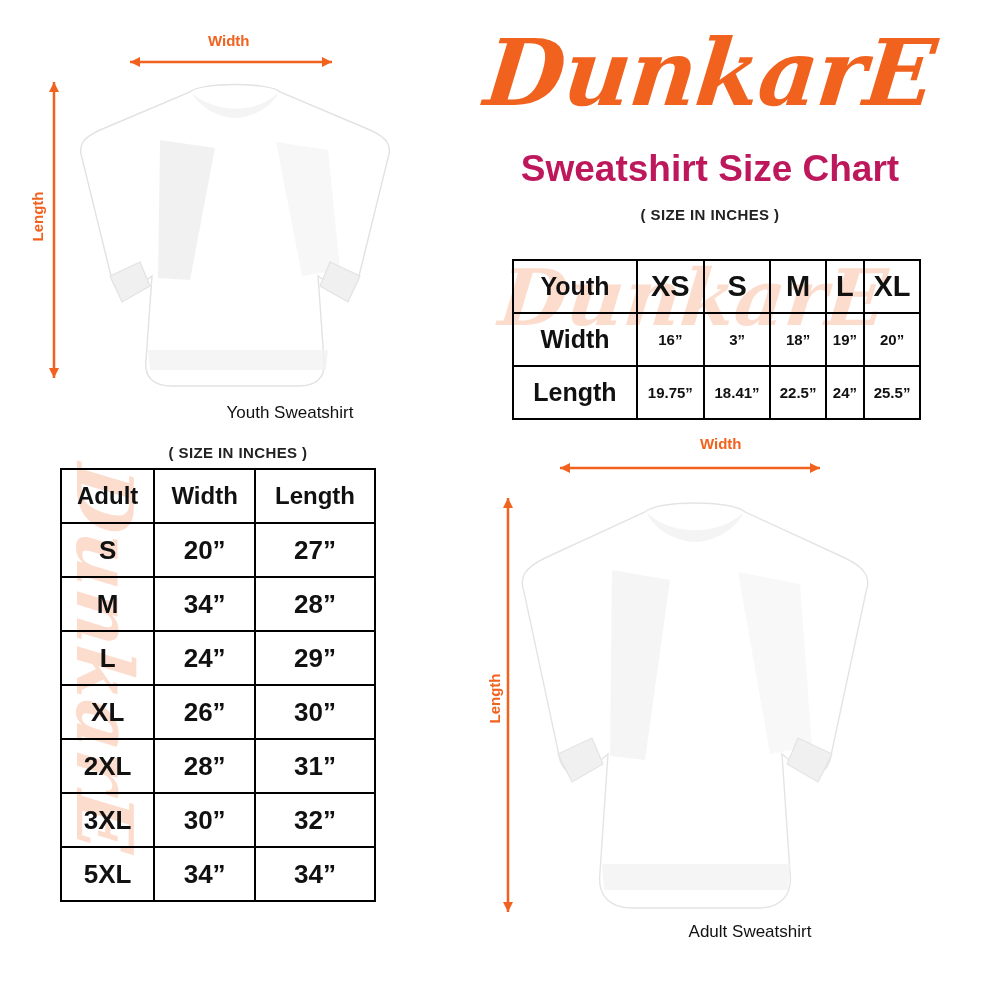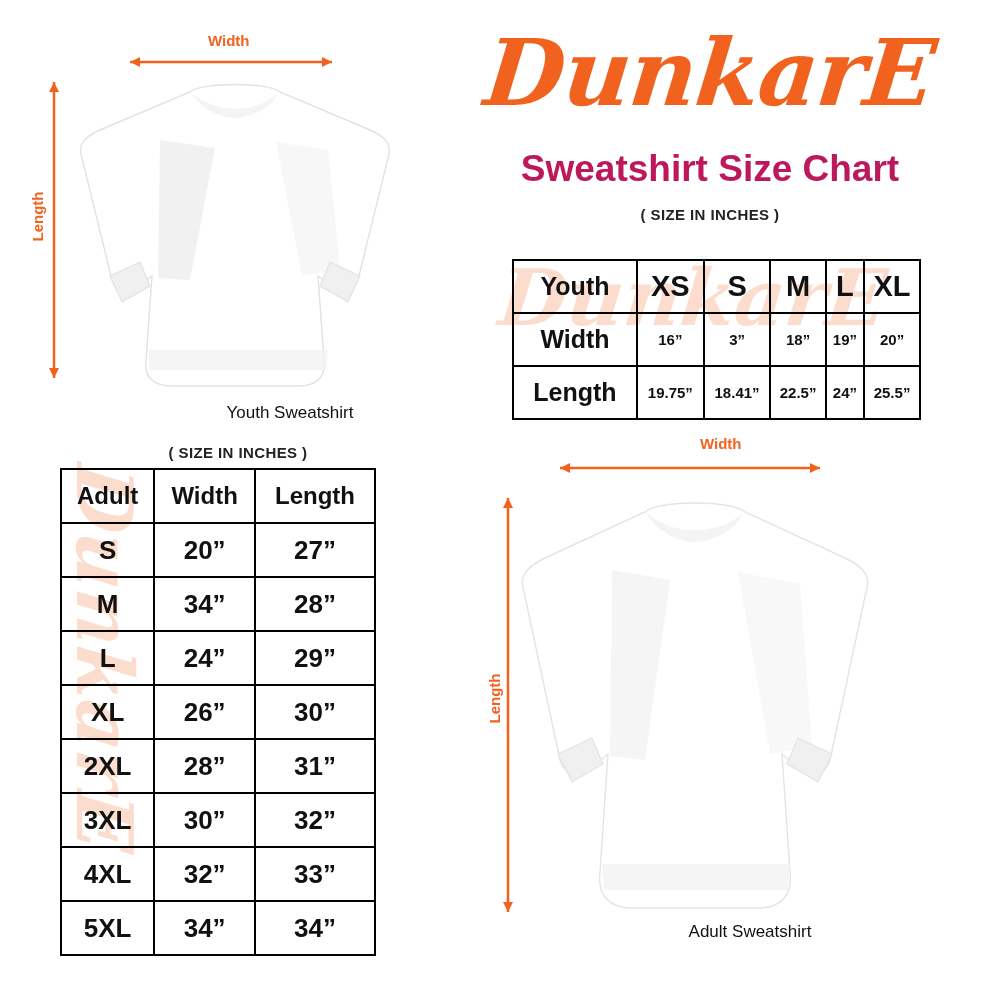"4XL" tr { html: <tr> <td>4XL</td> <td>32”</td> <td>33”</td> </tr> -> none }
